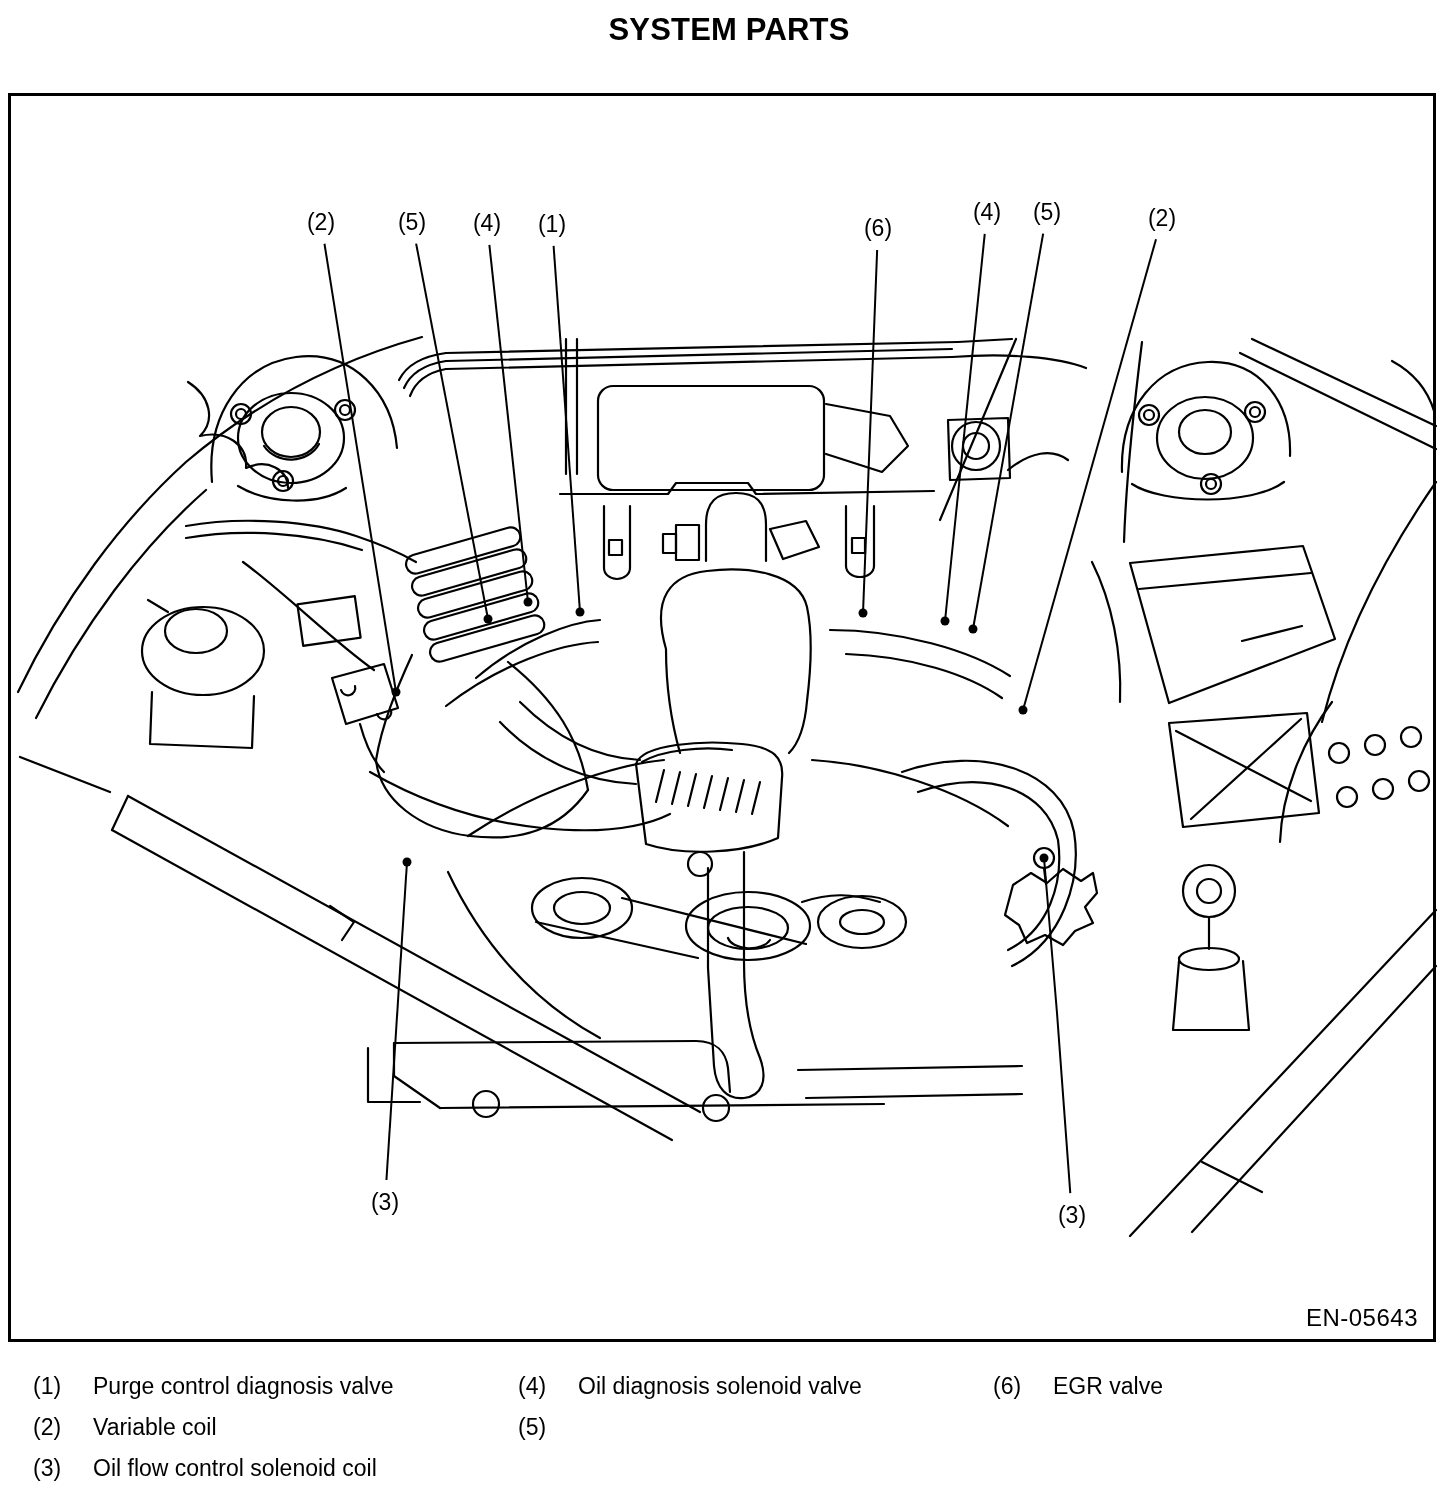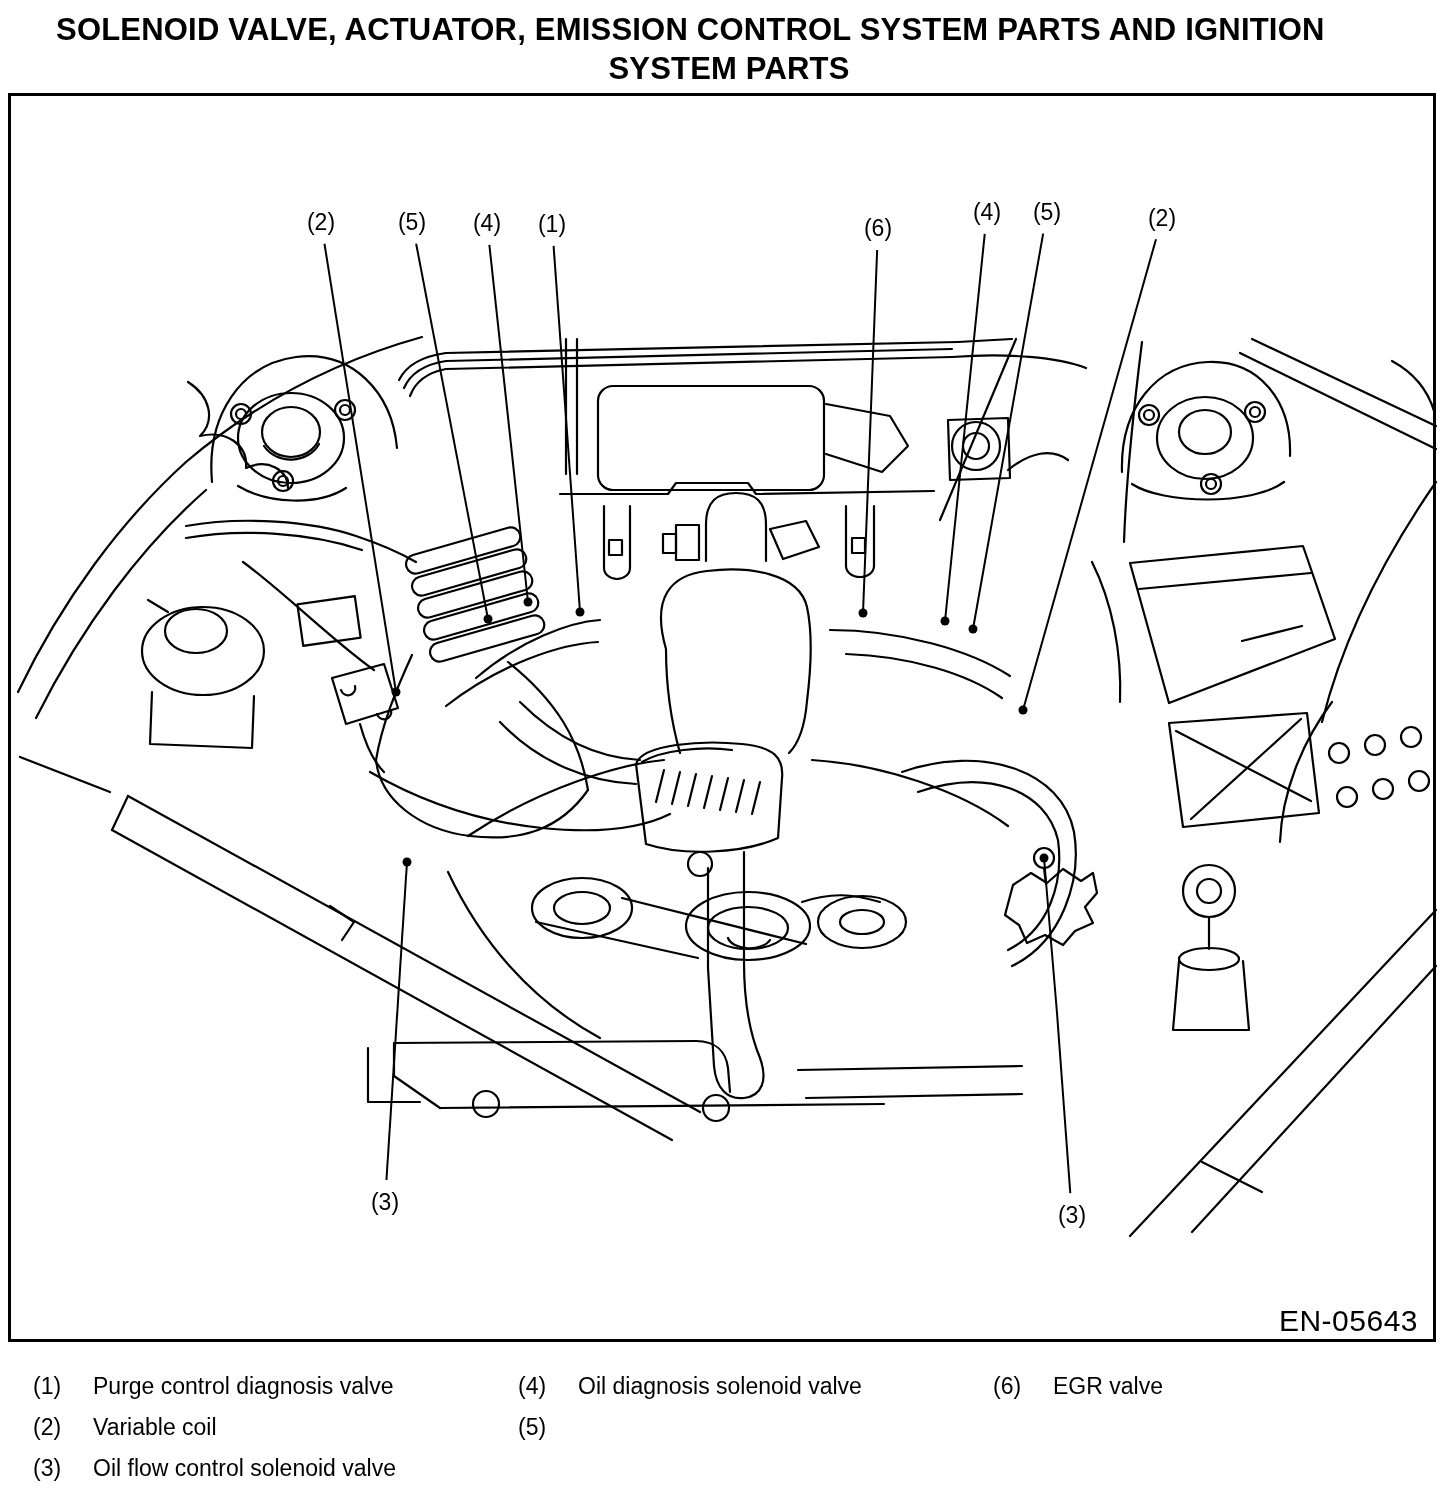"SOLENOID VALVE, ACTUATOR, EMISSION" span.l1 { html: <span>SOLENOID VALVE, ACTUATOR, EMISSION CONTROL SYSTEM PARTS AND IGNITION</span> -> none }
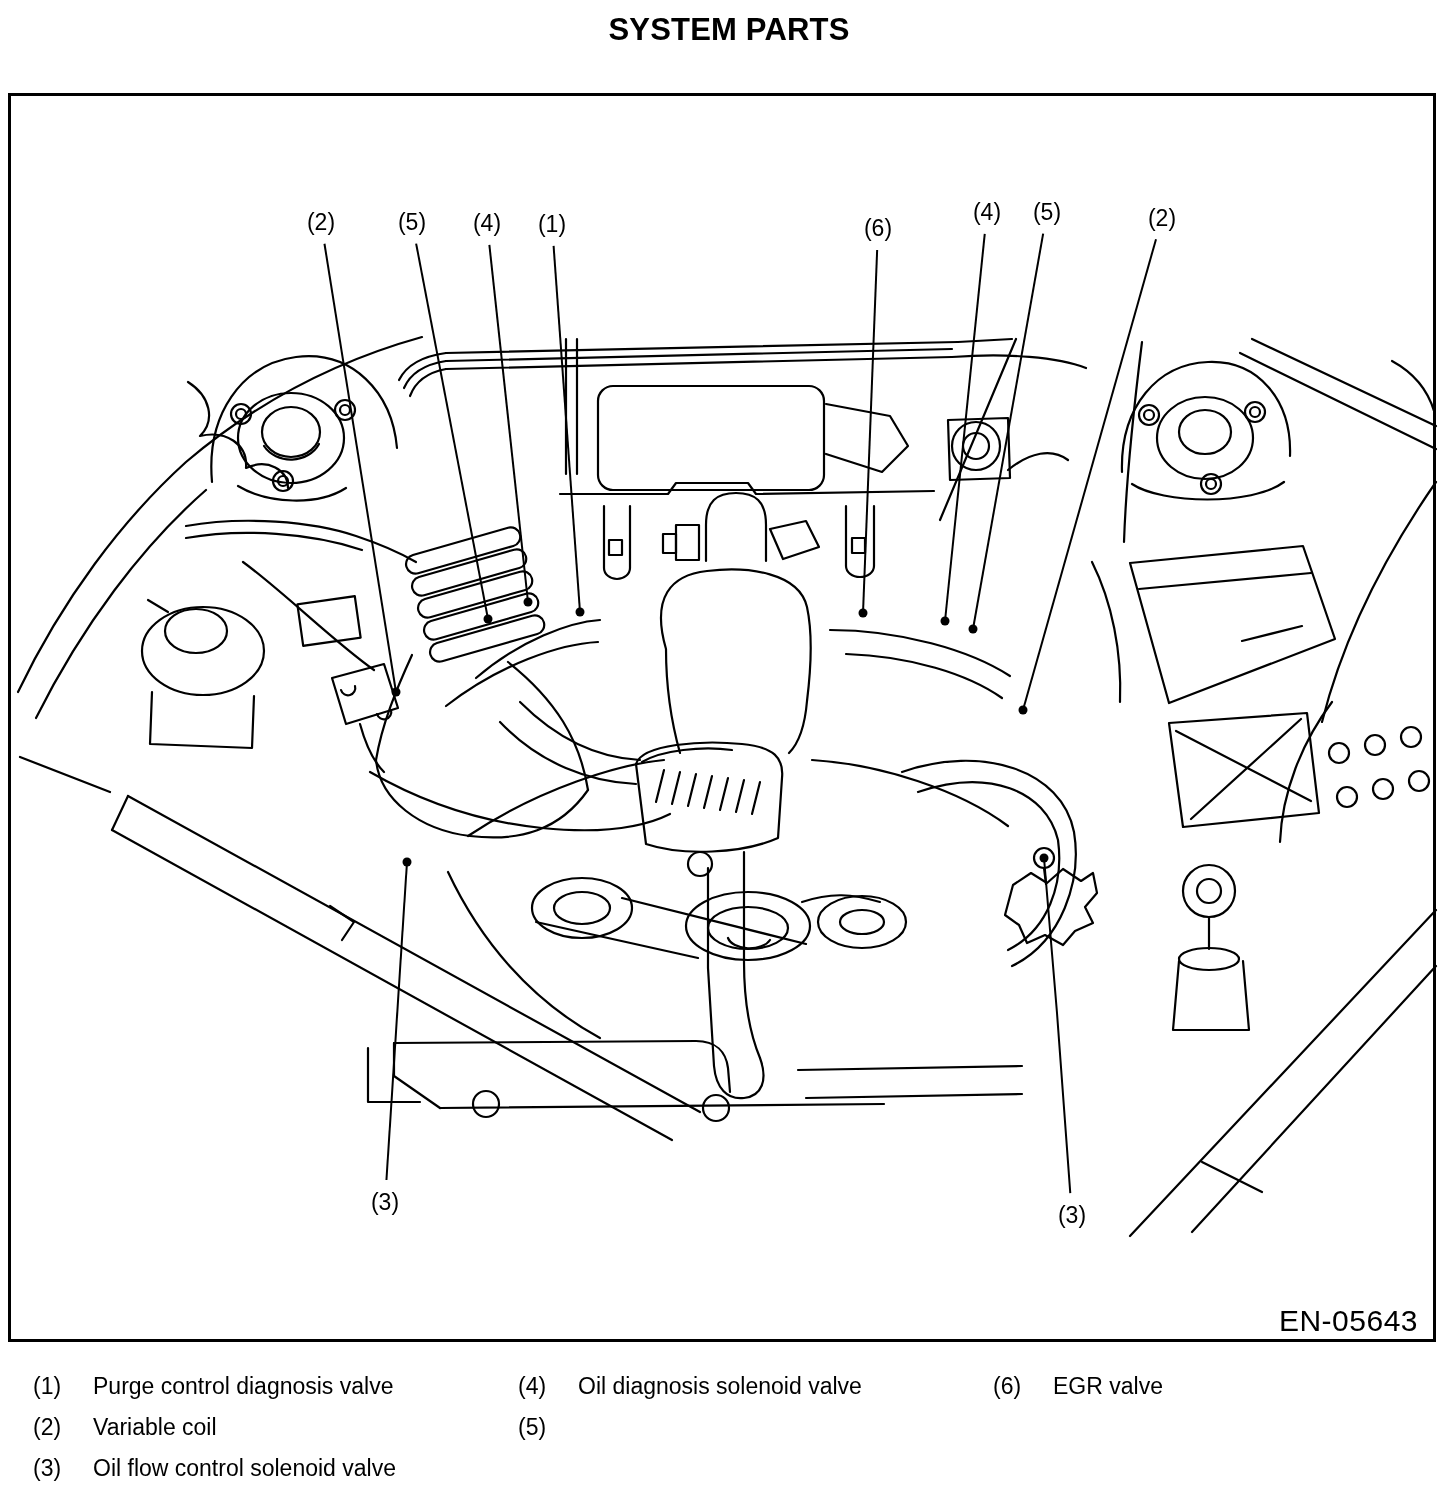"EN-05643" .figure-id { font-size: 30px -> 24px }
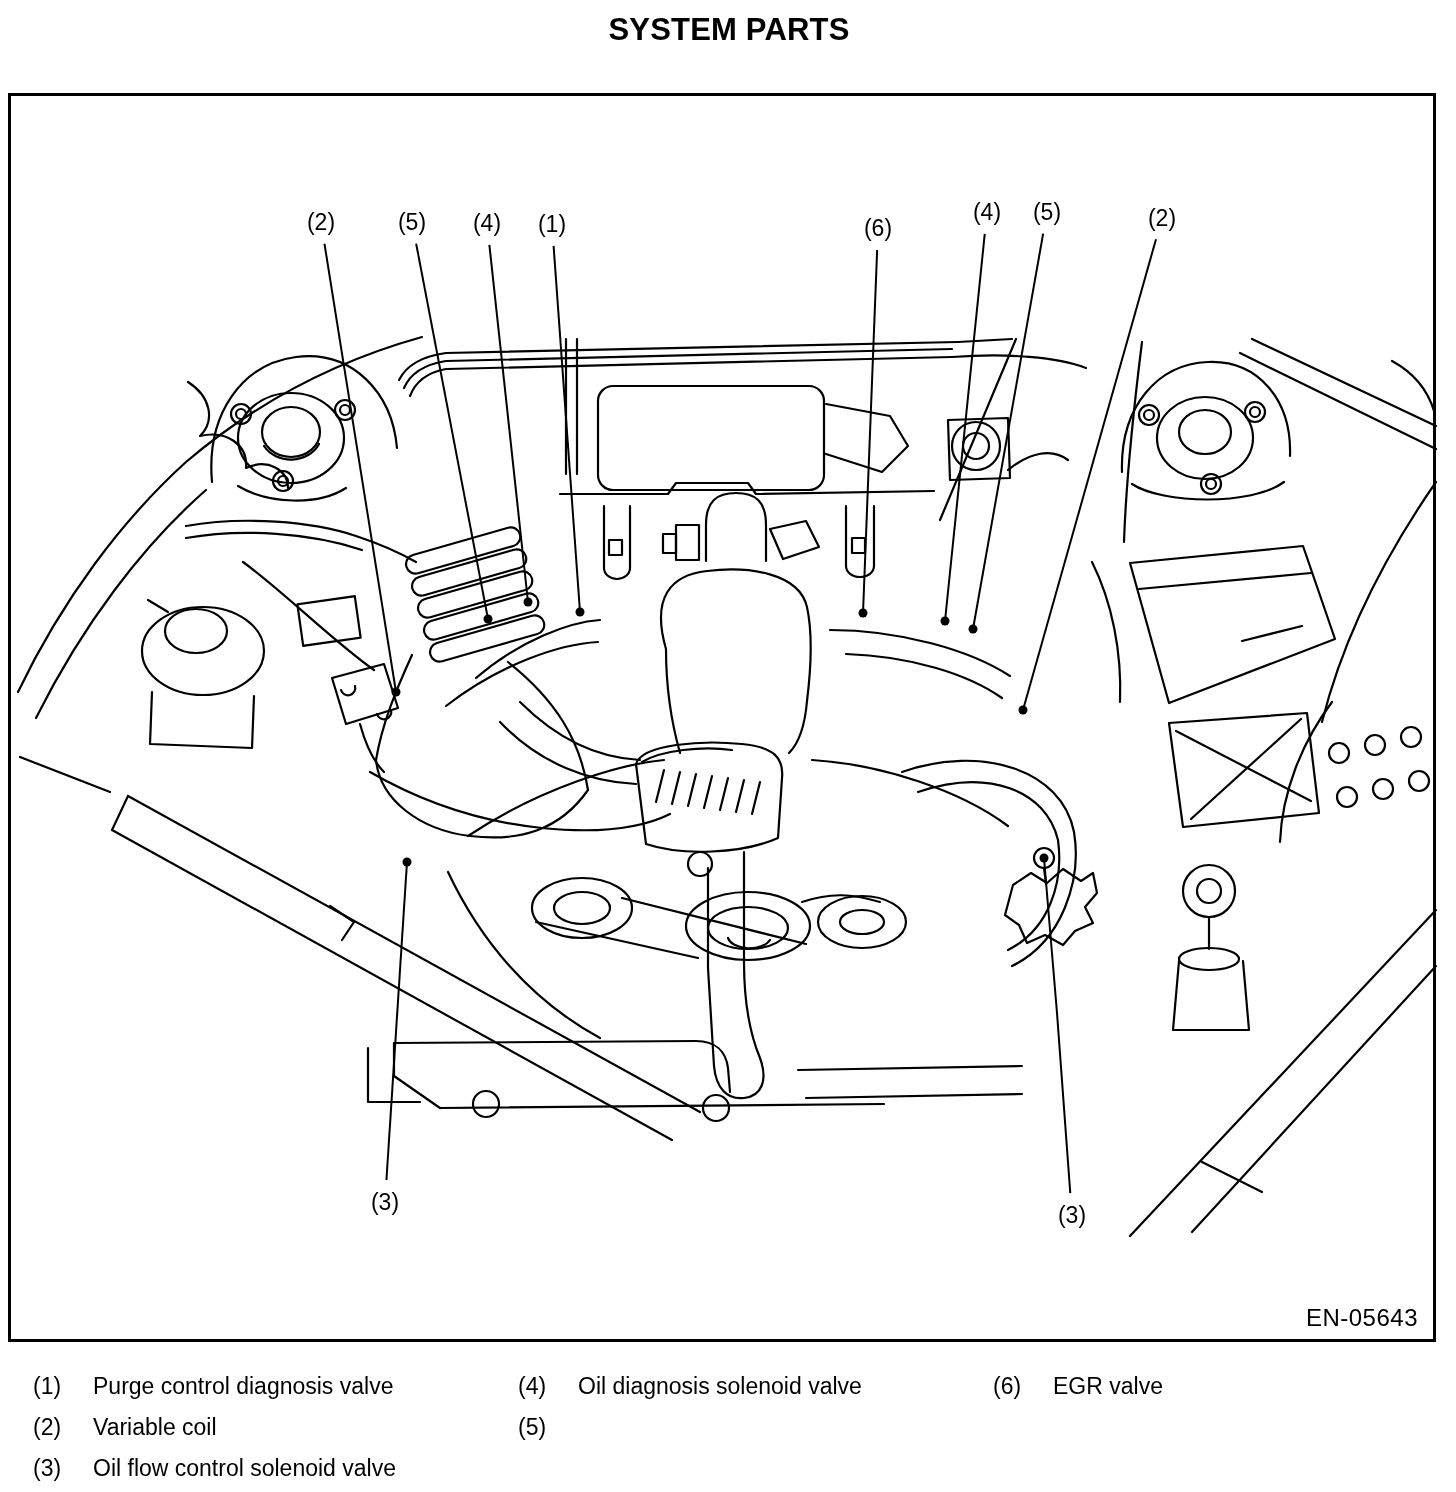"Oil flow control solenoid valve" span.txt { text: valve -> coil }
